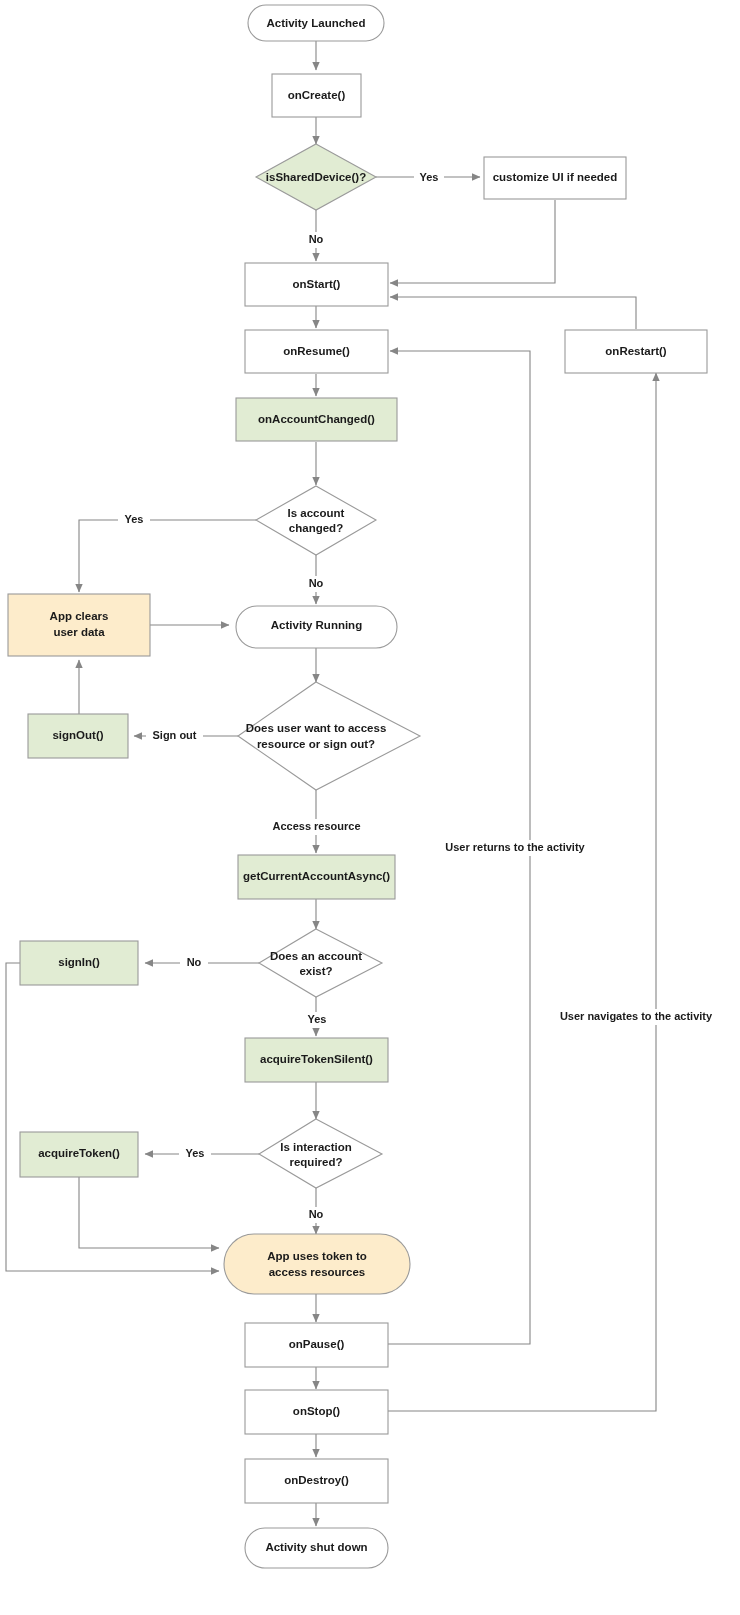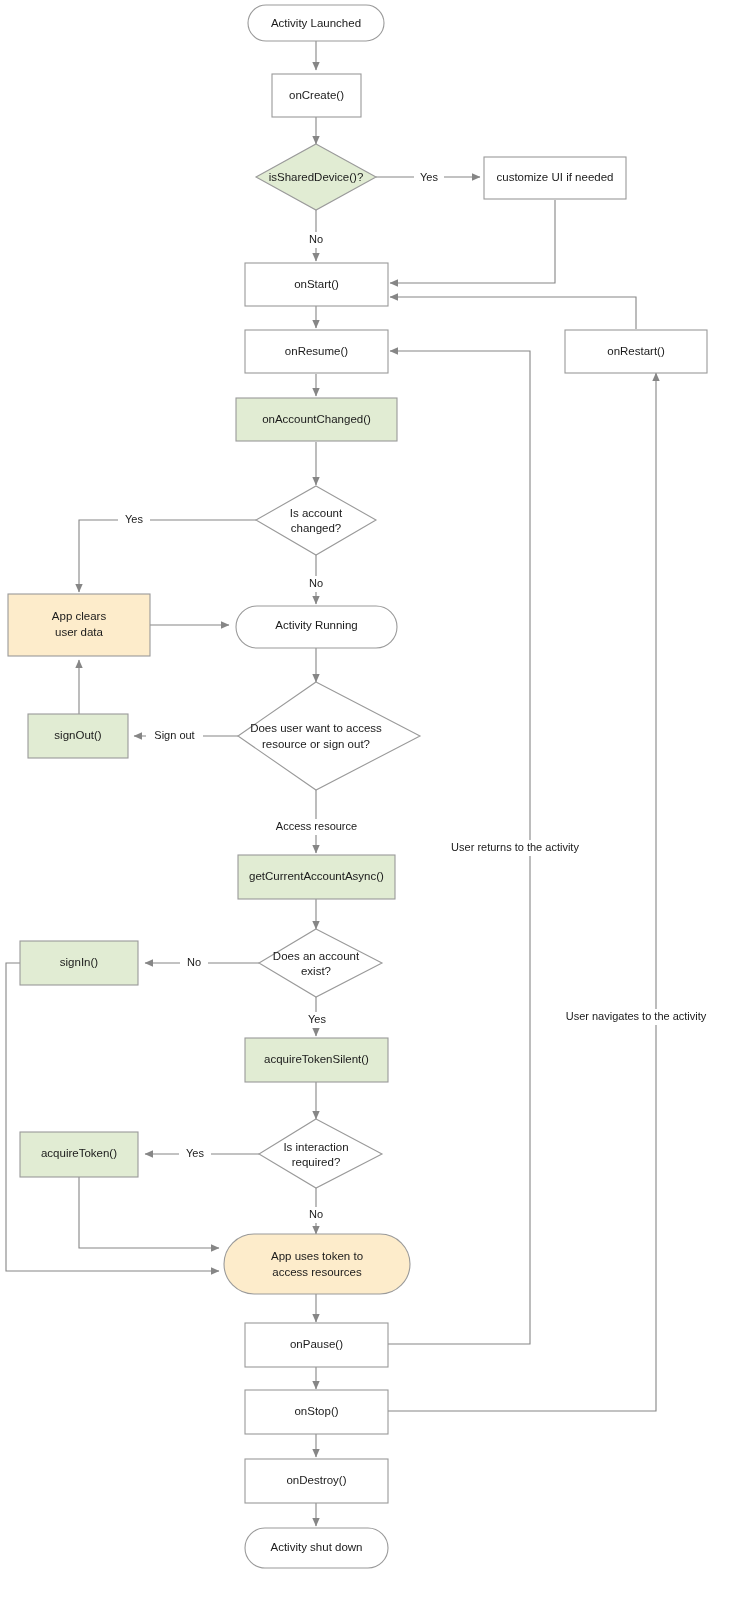"Activity Launched" #stage { font-weight: none -> bold }
